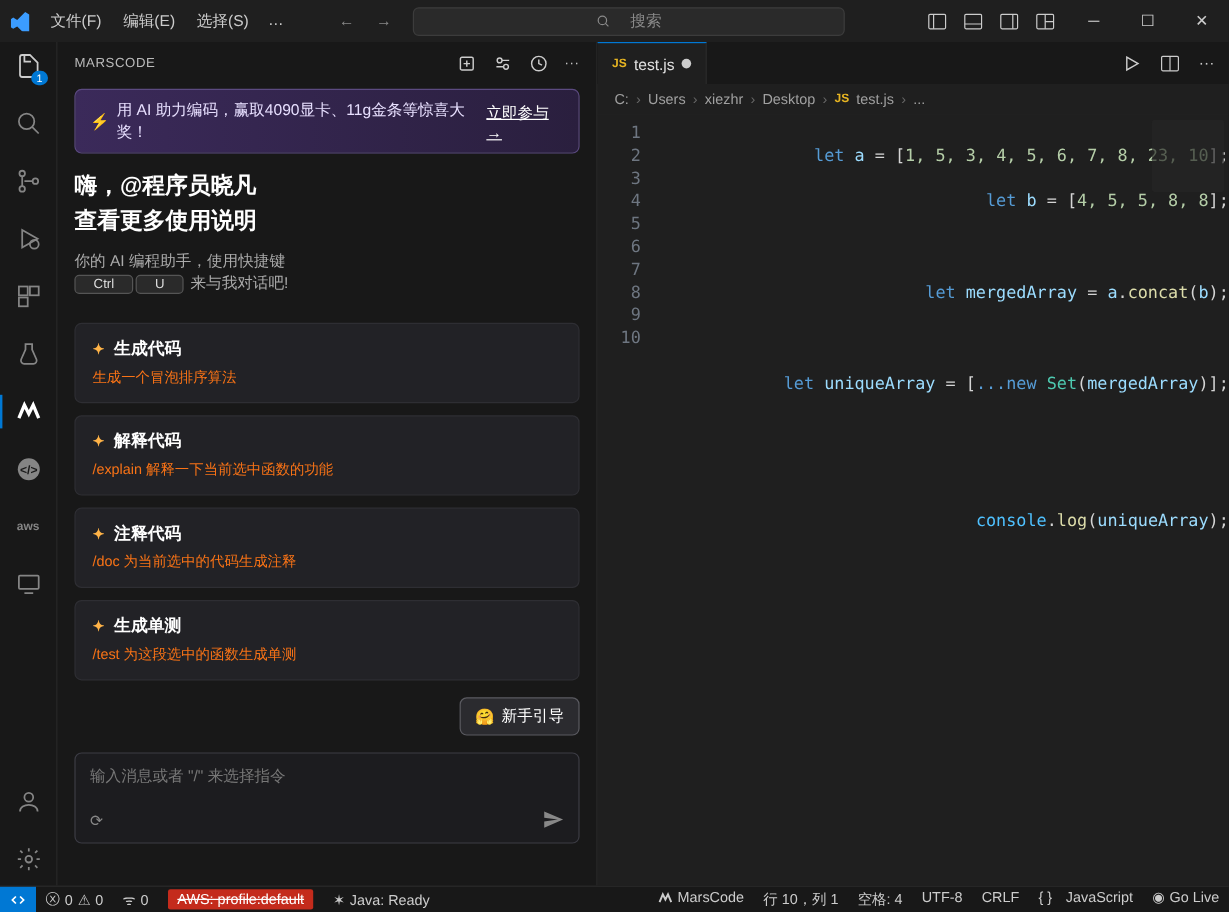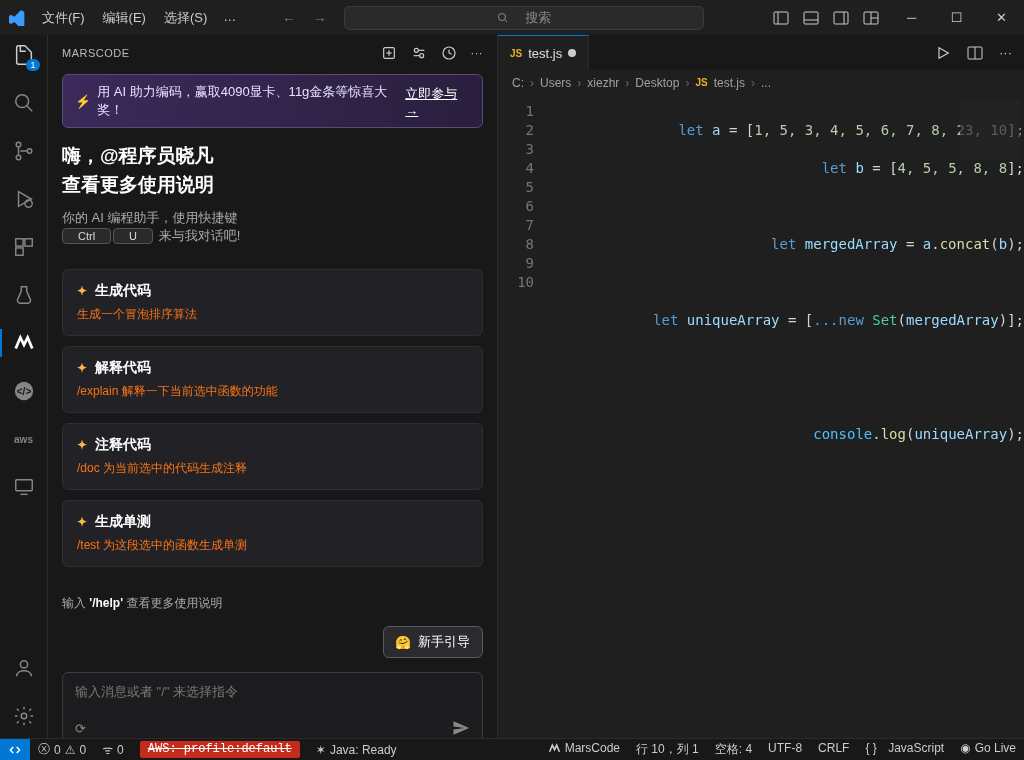"输入 '/help' 查看更多使用说明" div.help-hint { html: <div> <span>输入 </span><b>'/help'</b><span> 查看更多使用说明</span> </div> -> none }
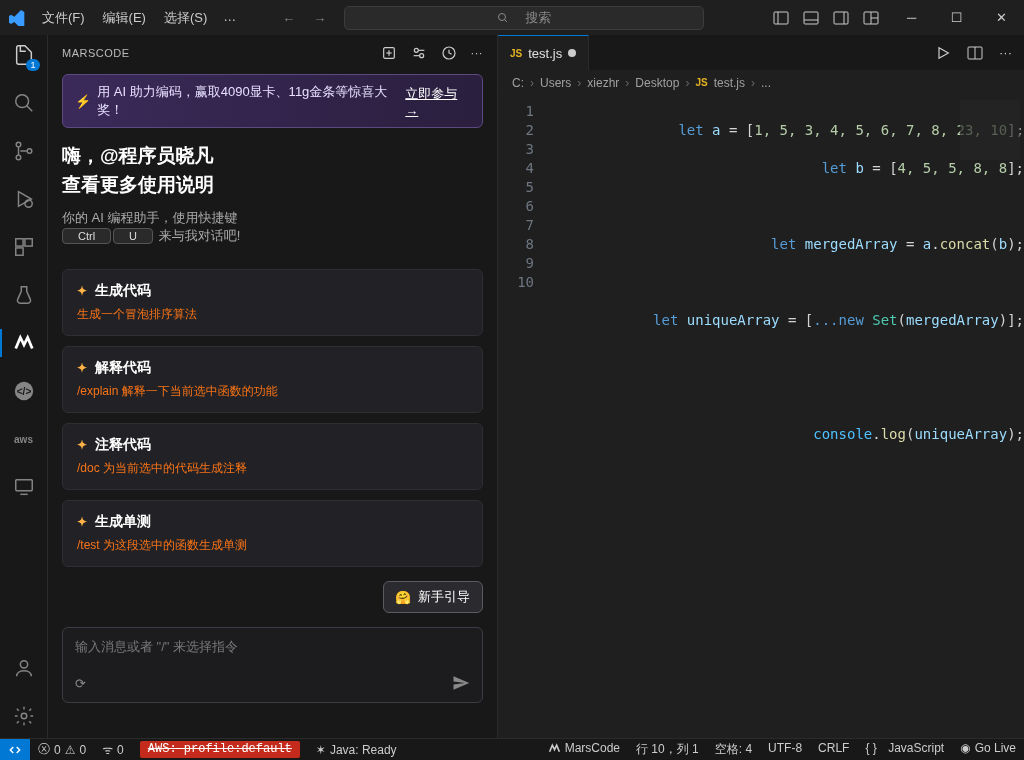"AWS: profile:default" .statusbar .aws { font-family: Liberation Mono, monospace -> none }
